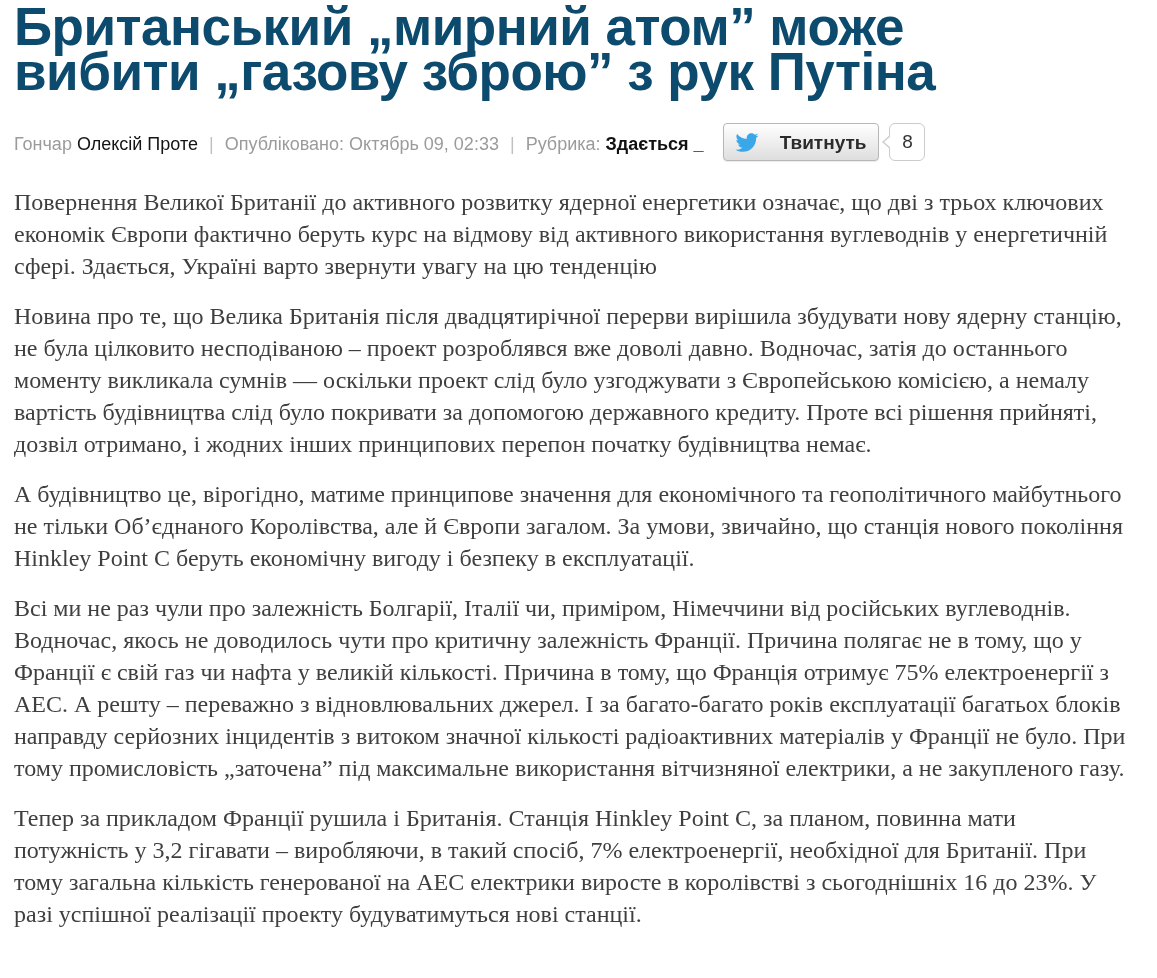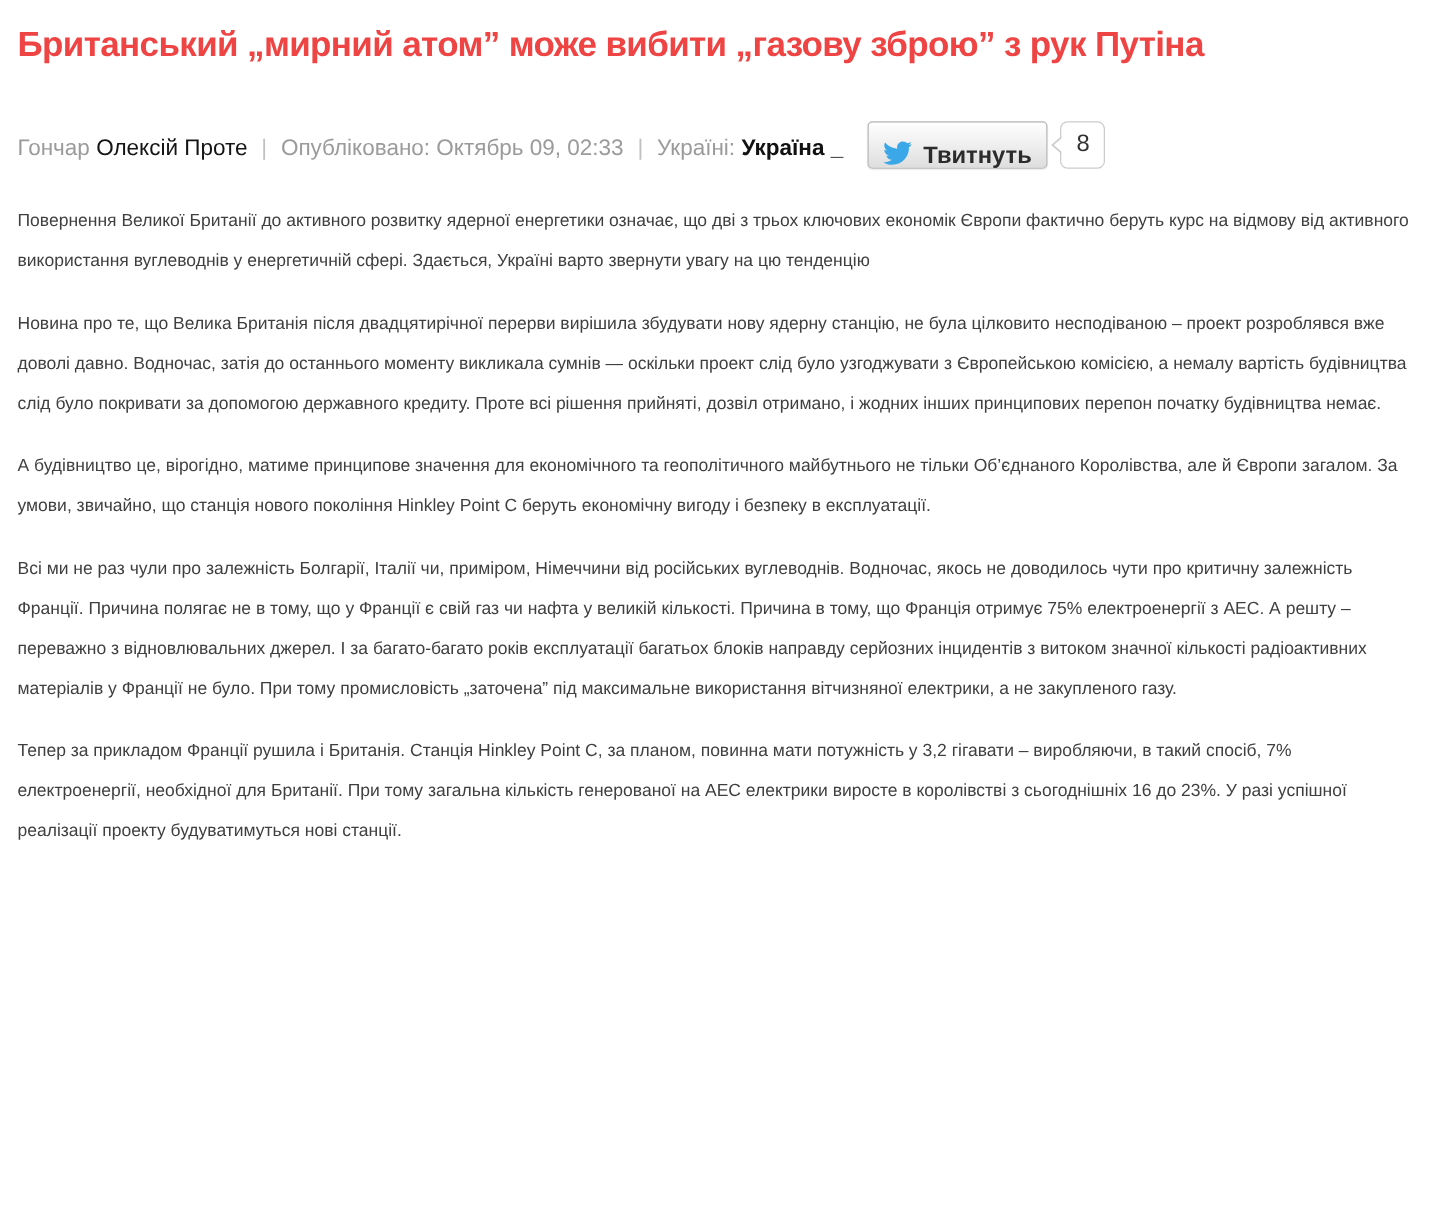"Британський „мирний атом” може вибити" h1.article-title { color: #ef4444 -> #0c4a6e; font-size: 28px -> 53px; line-height: 64px -> 45px }
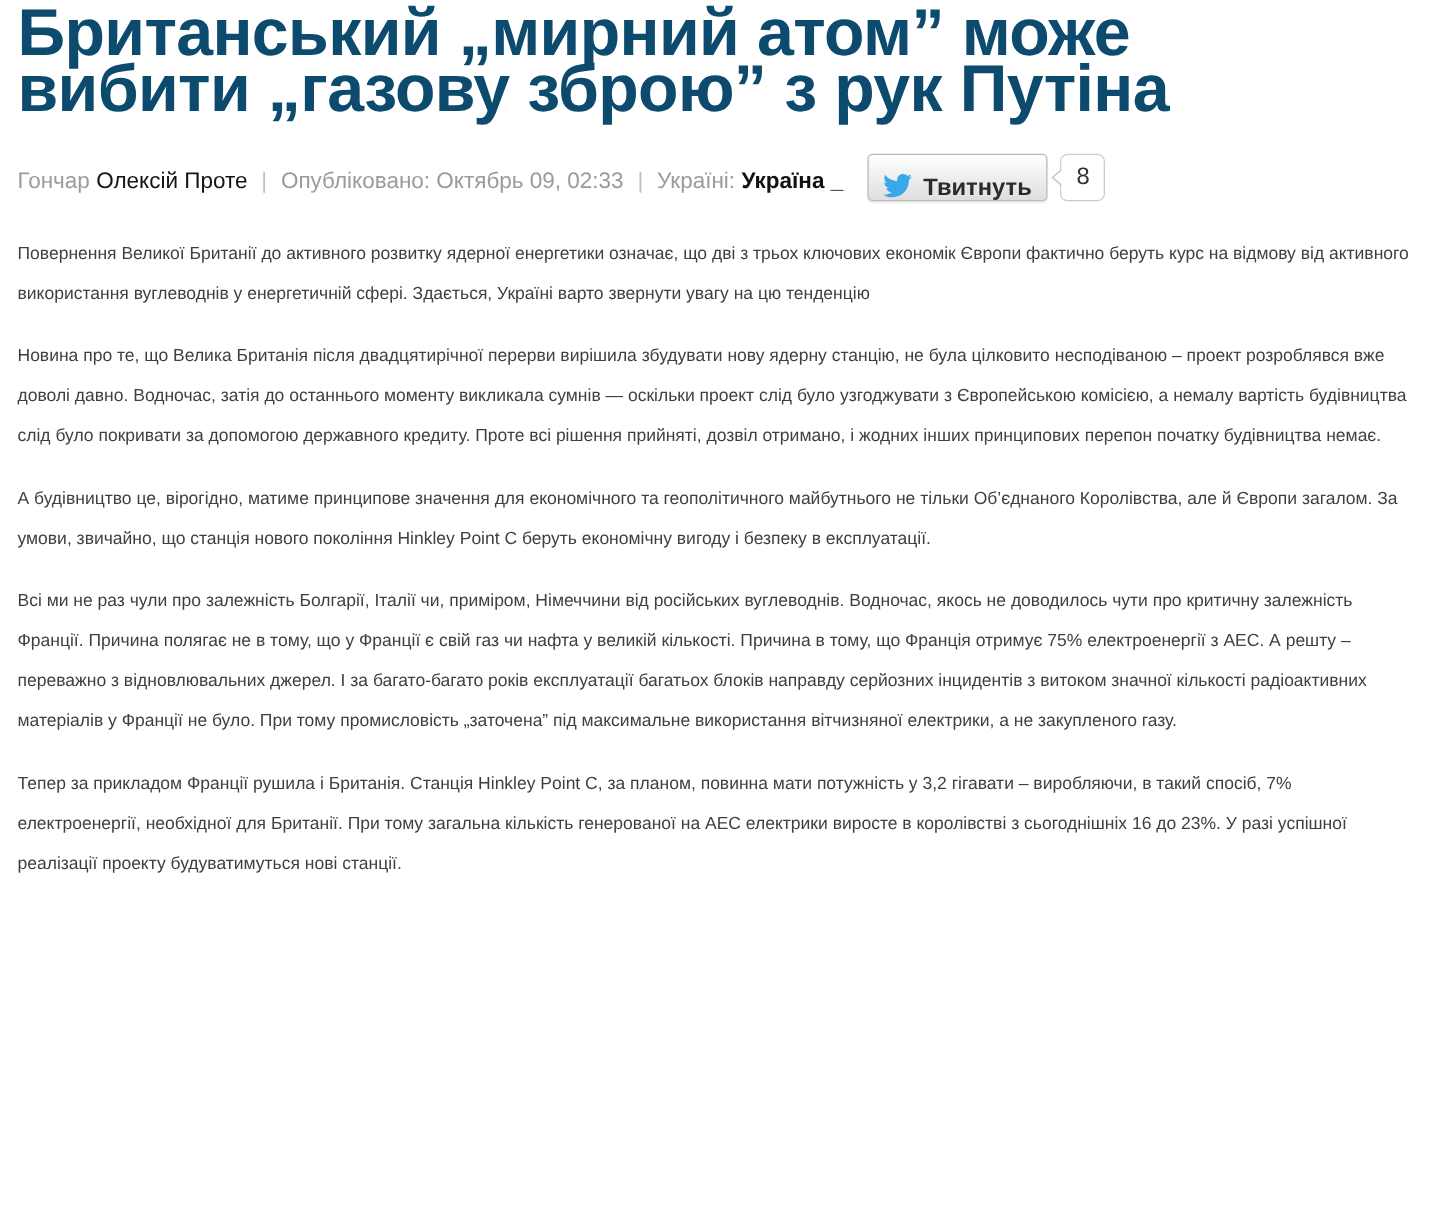"Україні:" span { text: Україні -> Рубрика }
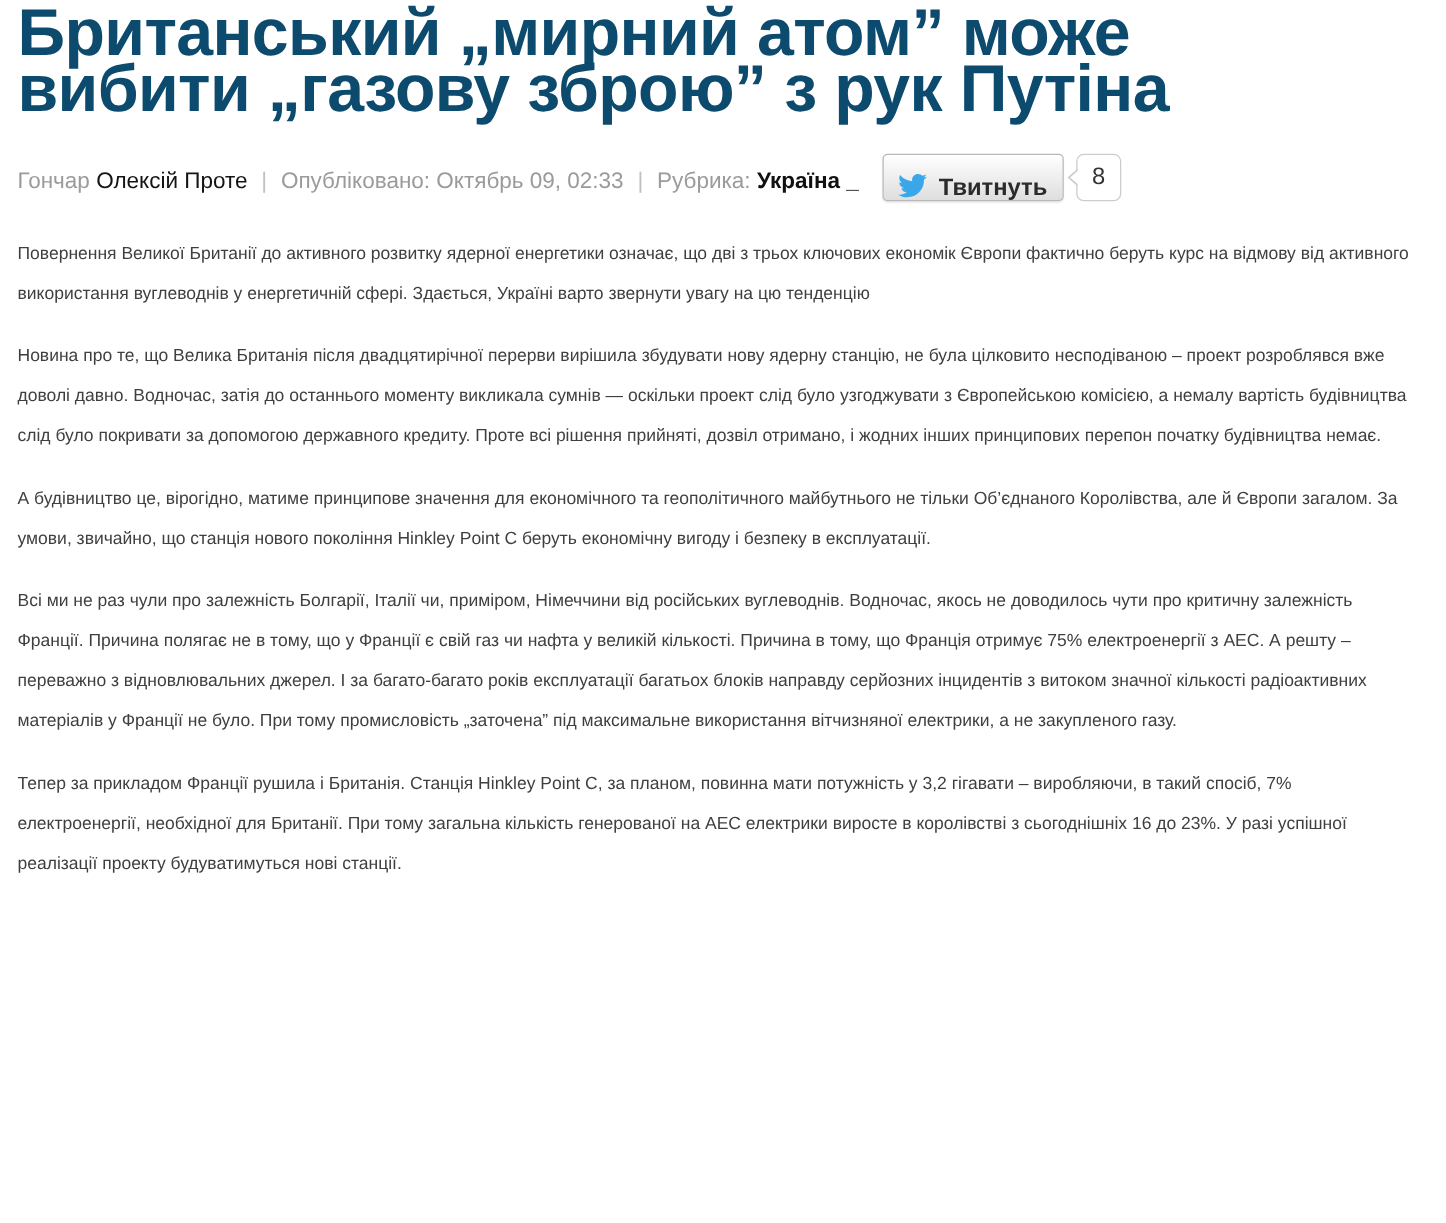"Україна" a.rubric-link { text: Україна -> Здається }
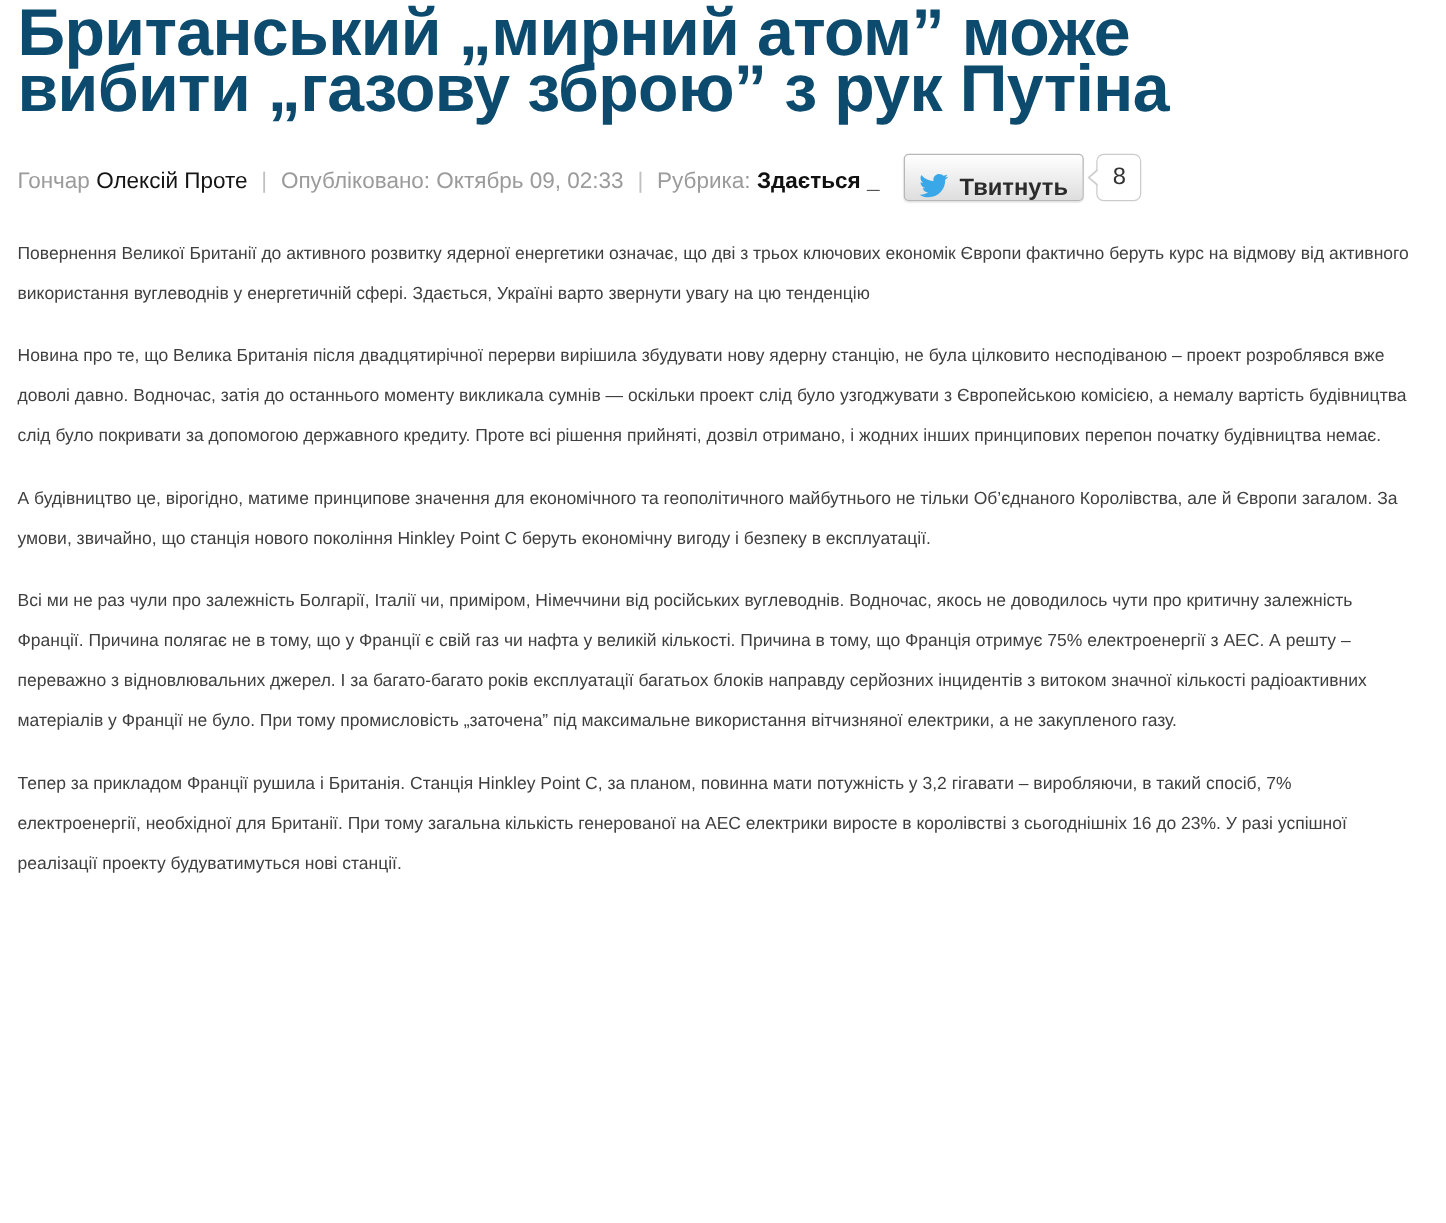"Твитнуть" .tweet-button { align-items: flex-end -> center; gap: 7px -> 19px }
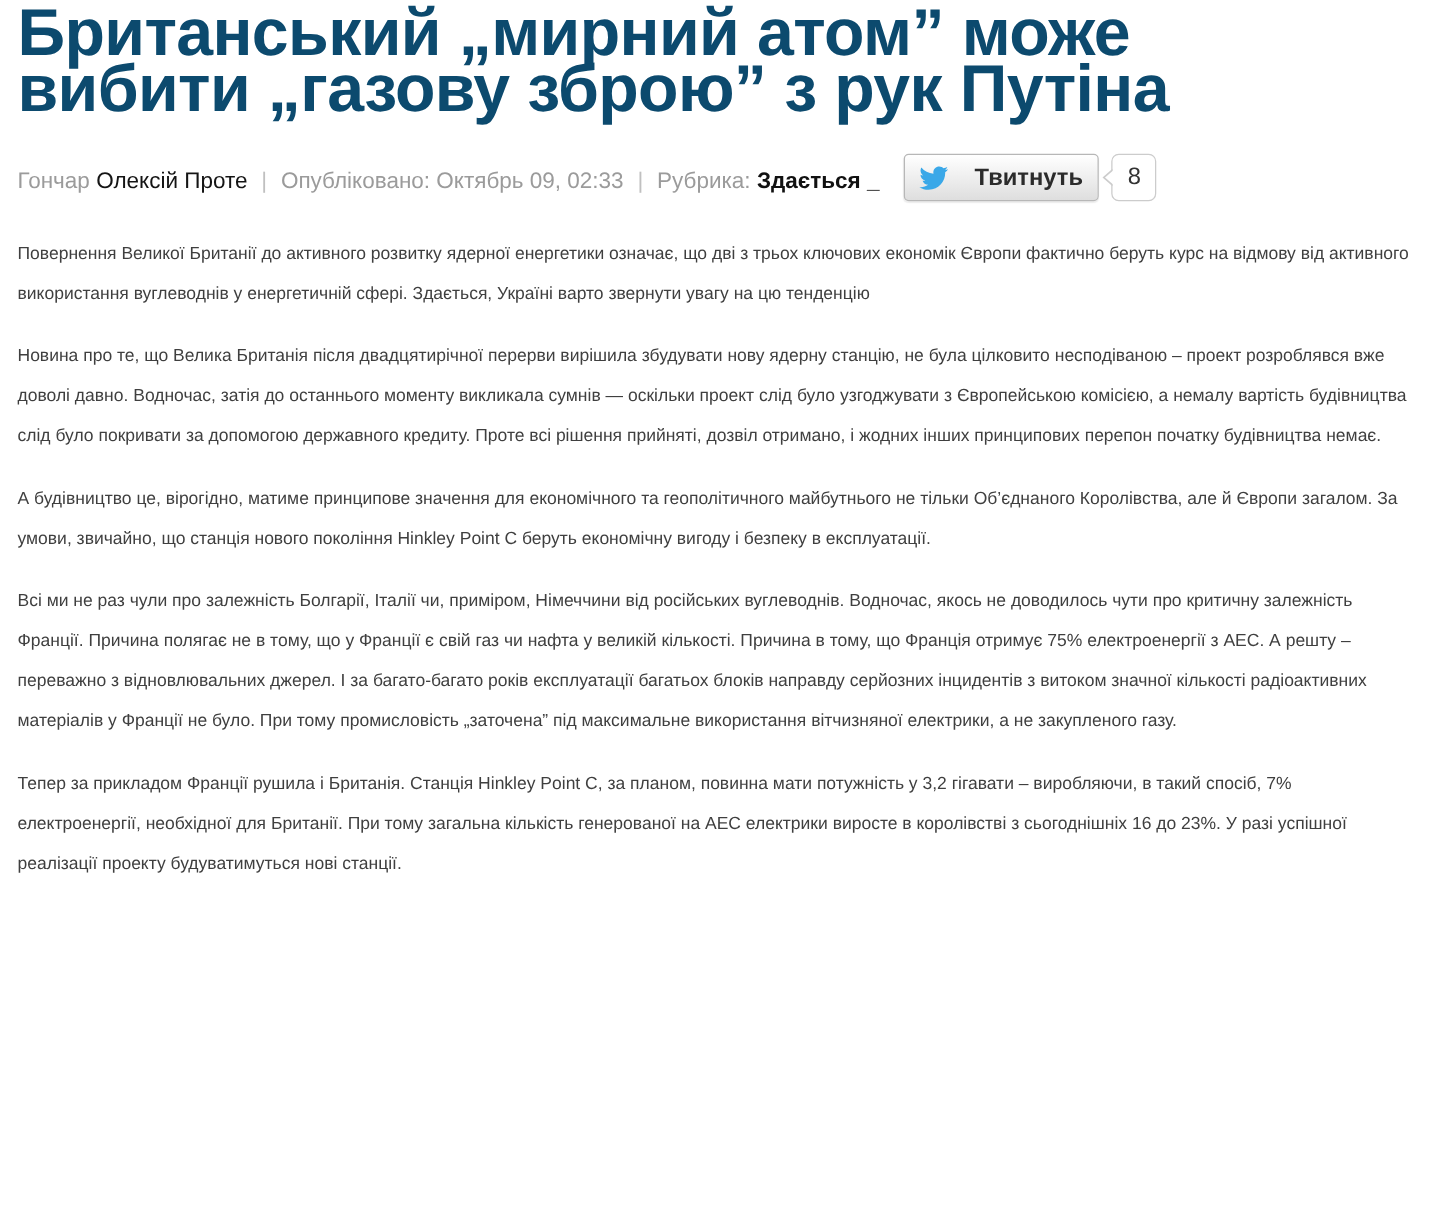"Повернення Великої Британії до активного" .article-body p { font-family: none -> Liberation Serif, serif; font-size: 14px -> 24px }
